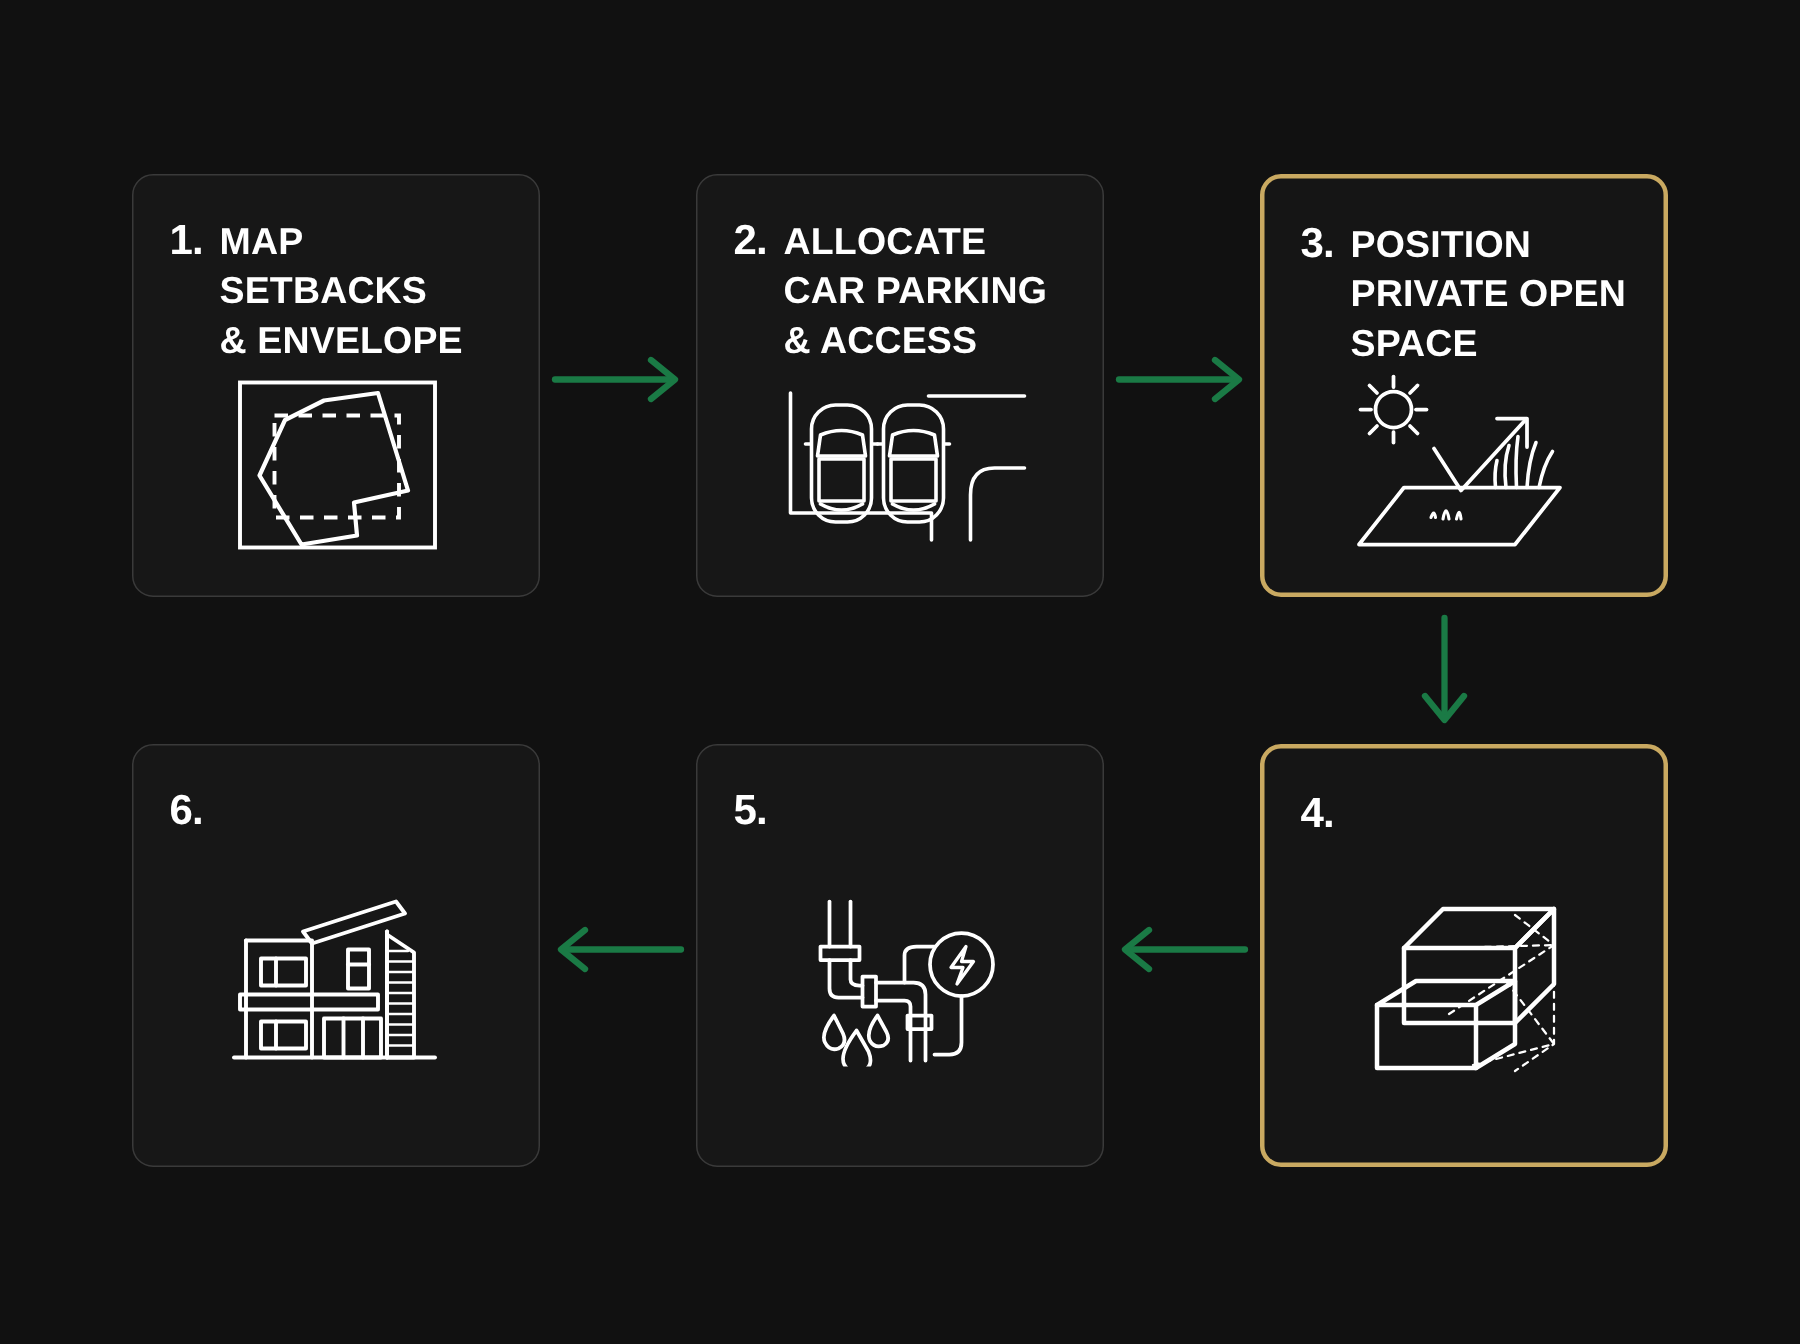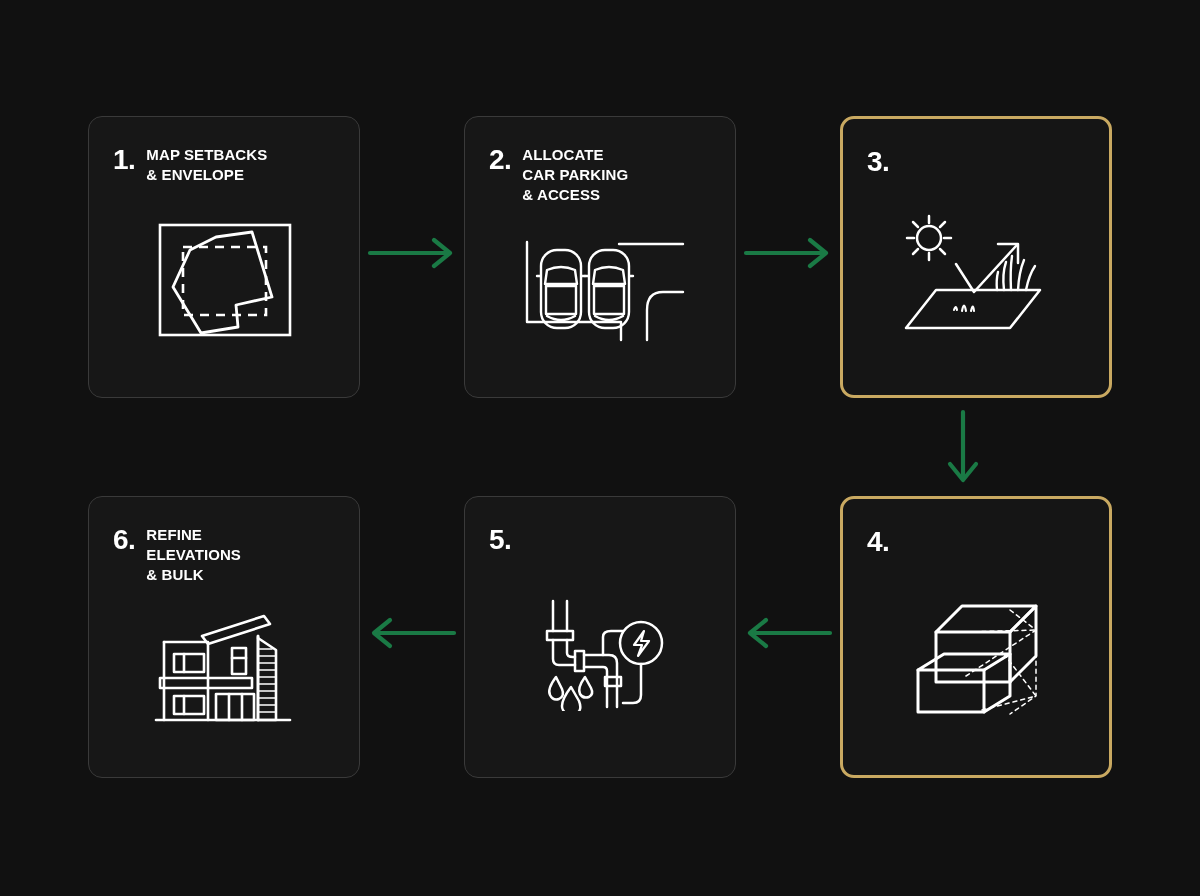"MAP SETBACKS" .card-title { font-size: 15px -> 25px }
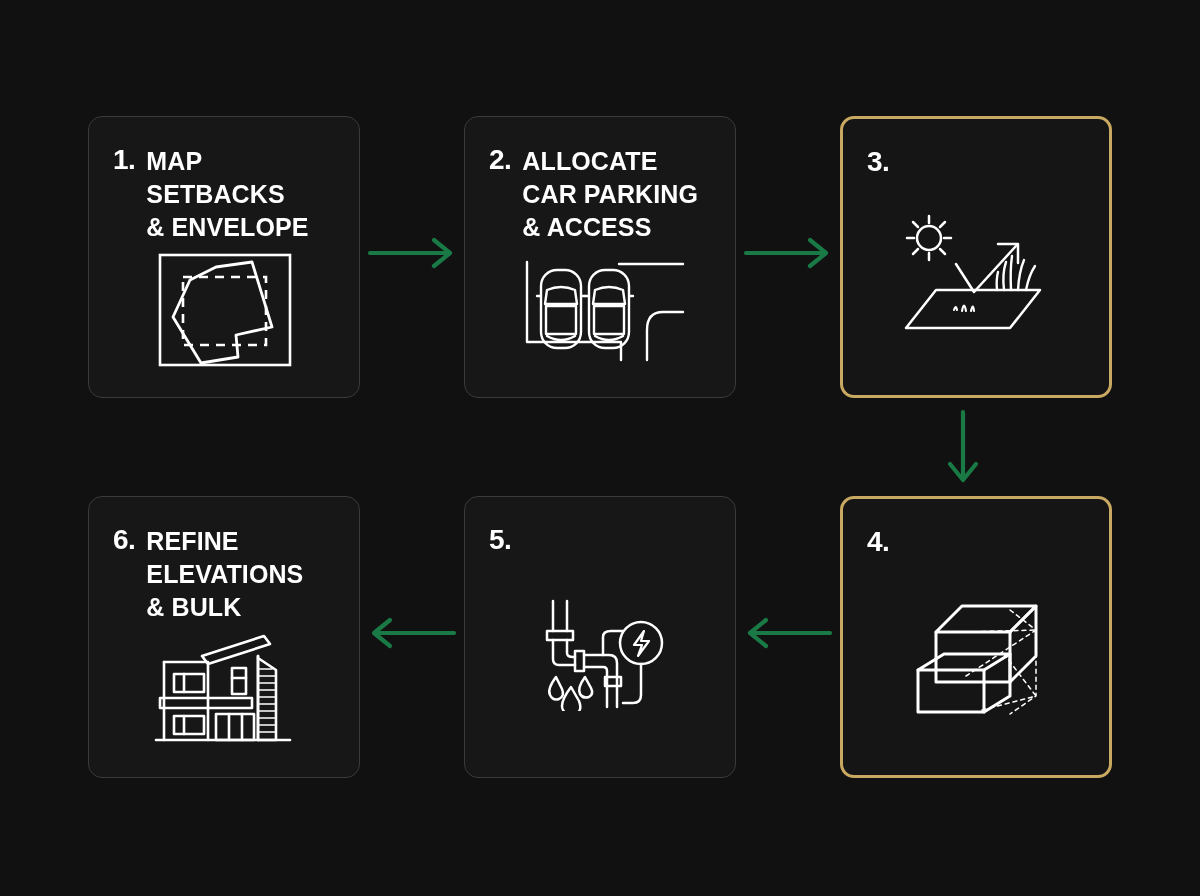"POSITION" span.card-title { html: none -> <span><span>POSITION</span><br><span>PRIVATE OPEN</span><br><span>SPACE</span></span> }
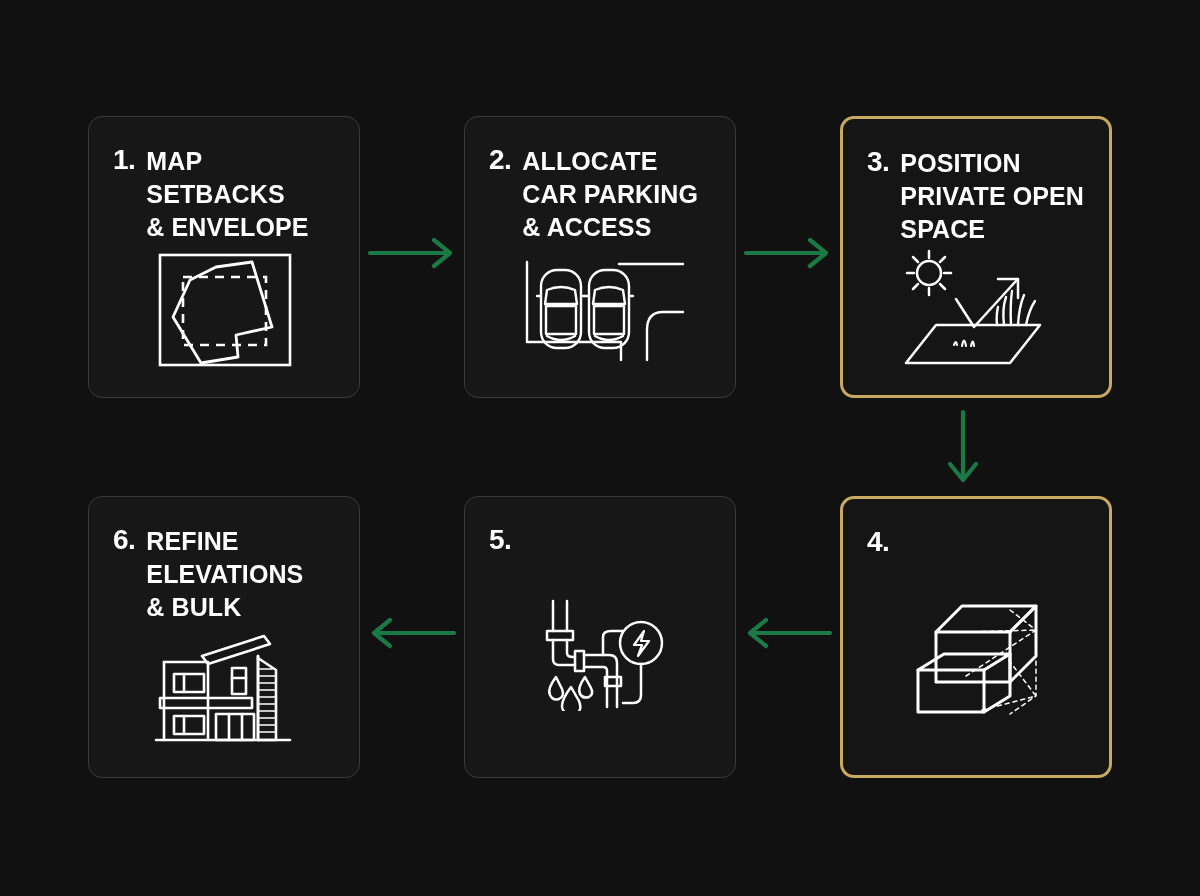"REFINE" span.card-title { html: <span><span>REFINE</span><br><span>ELEVATIONS</span><br><span>&amp; BULK</span></span> -> none }
